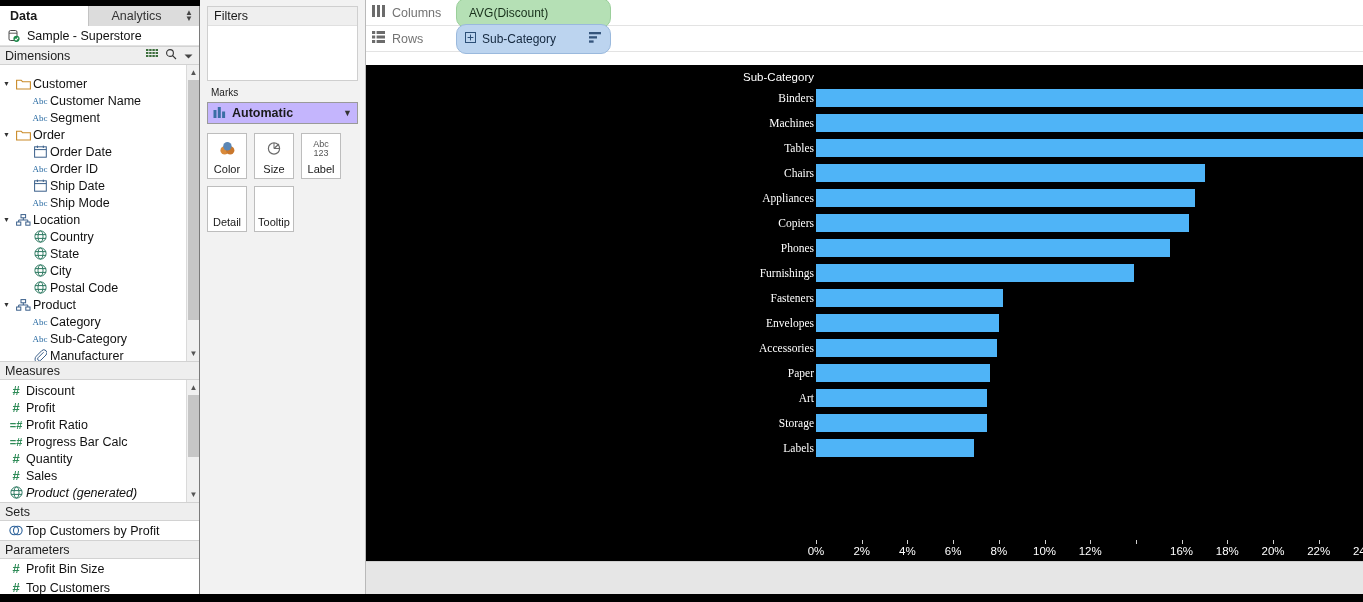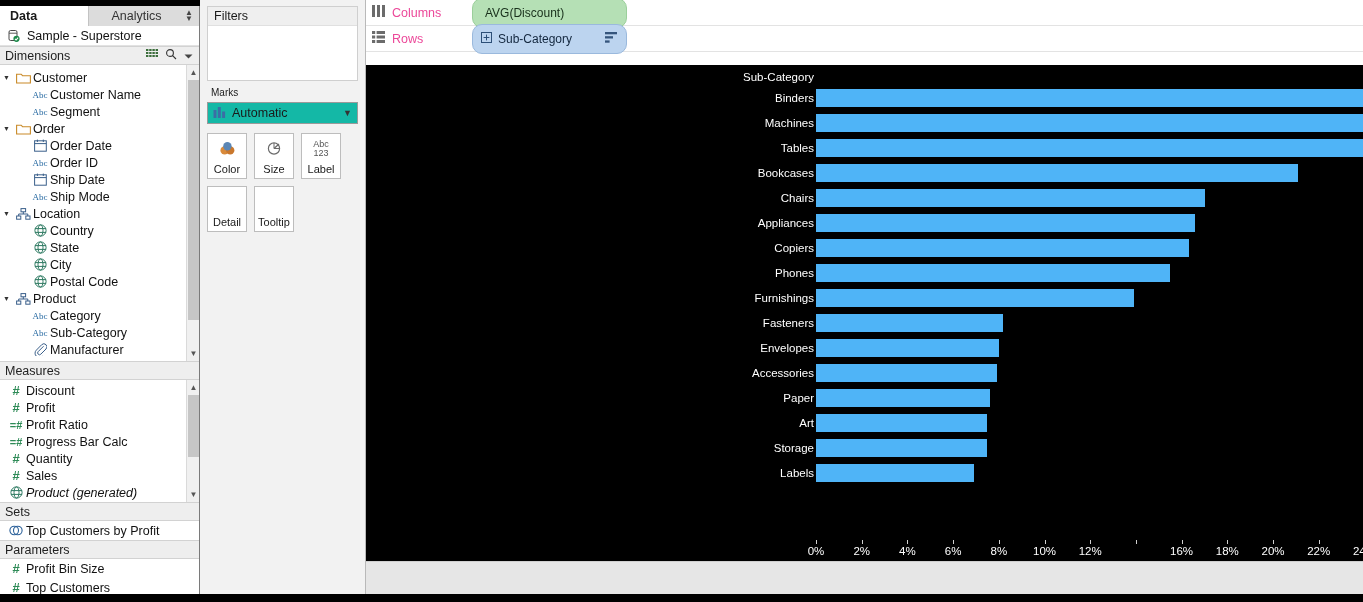"Columns" .shelf-lbl { color: #ec4899 -> #737373; width: 100px -> 84px }
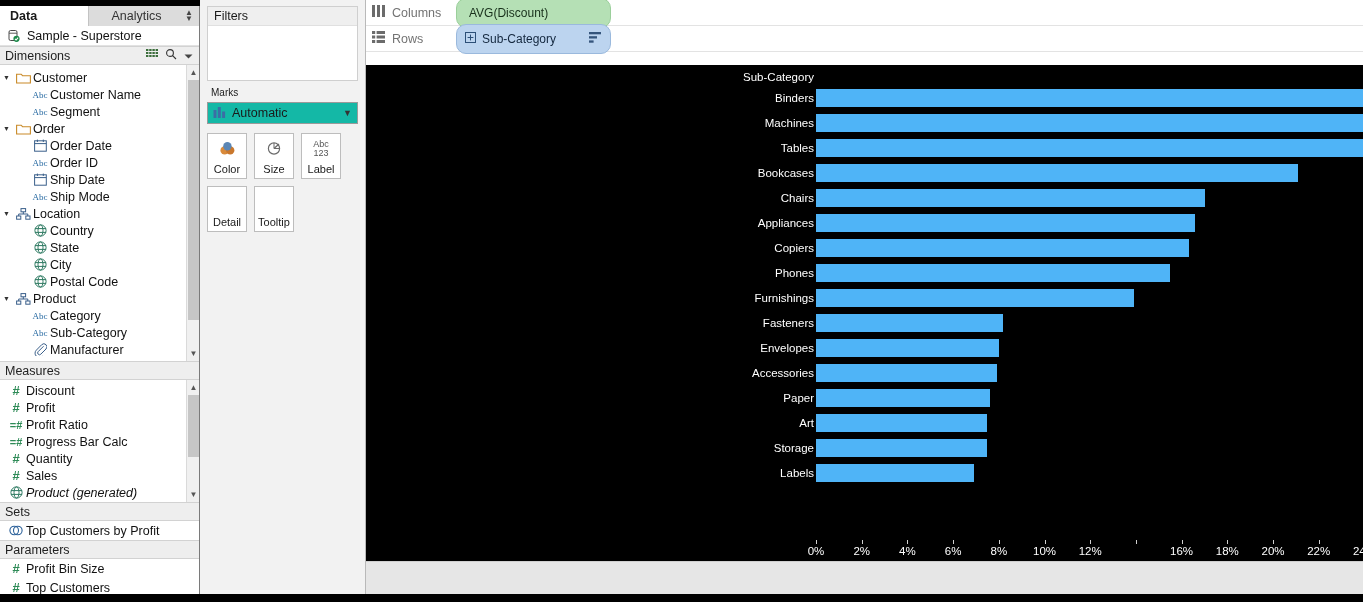"Customer" div { padding-top: 4px -> 10px }
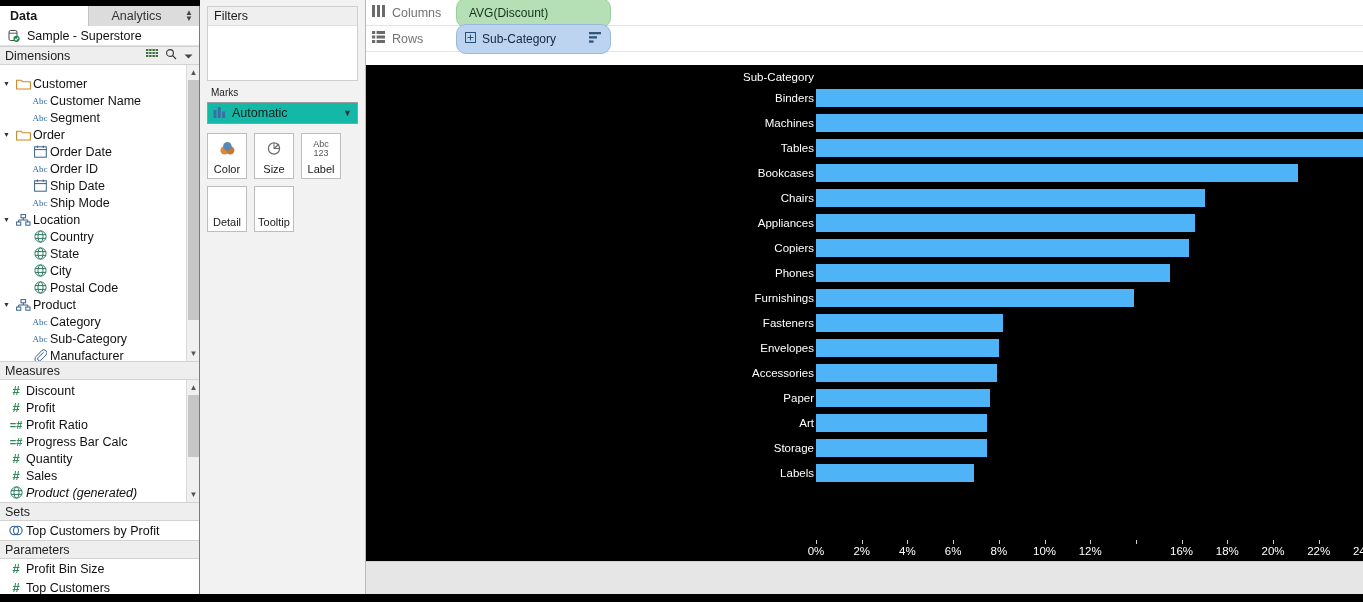"Binders" .brow .rlabel { font-family: none -> Liberation Serif, serif }
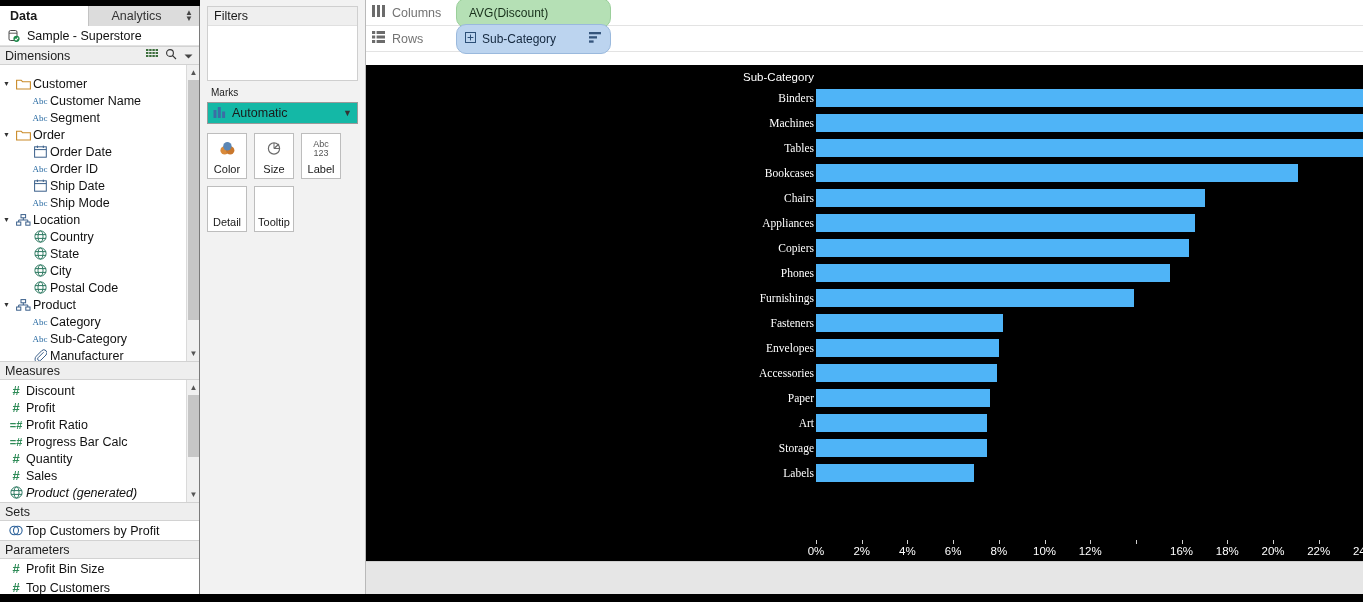"Automatic" .mark-select { background: #14b8a6 -> #c4b5fd; font-weight: none -> bold }
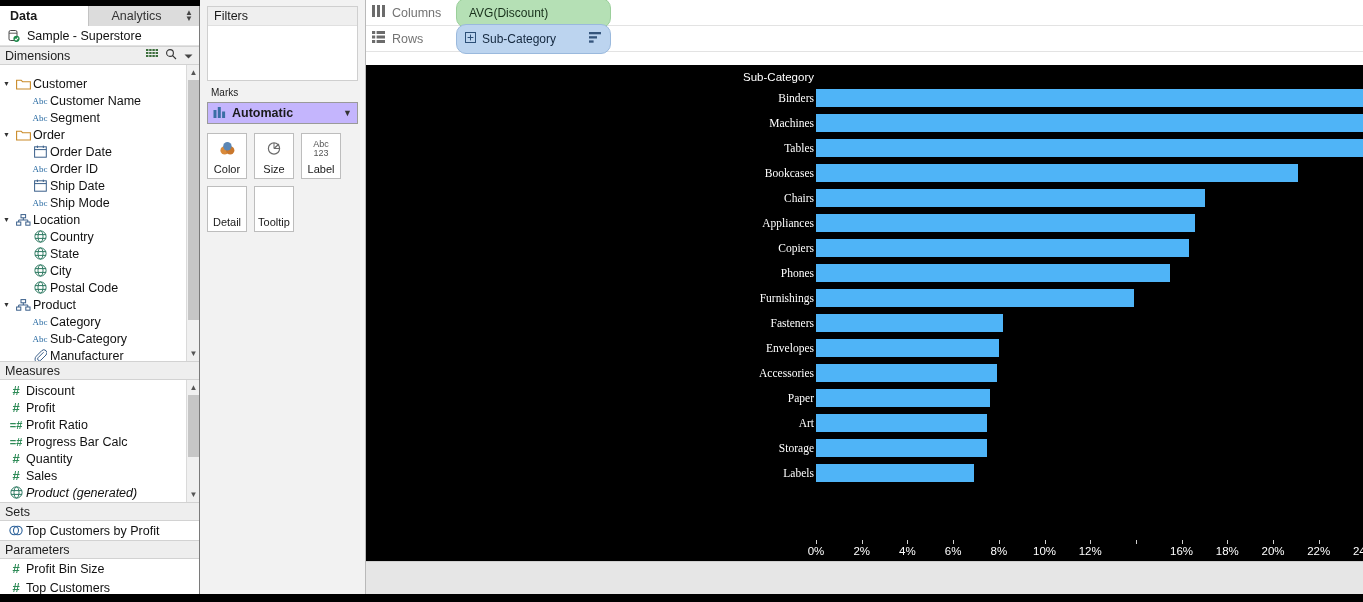"Bookcases" div.brow { html: <div> <span>Bookcases</span> <span></span> </div> -> none }
